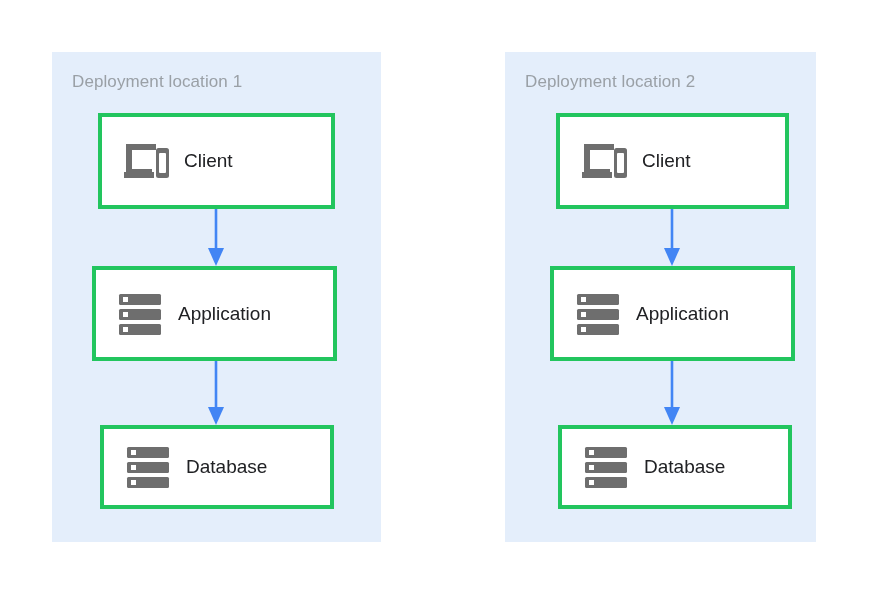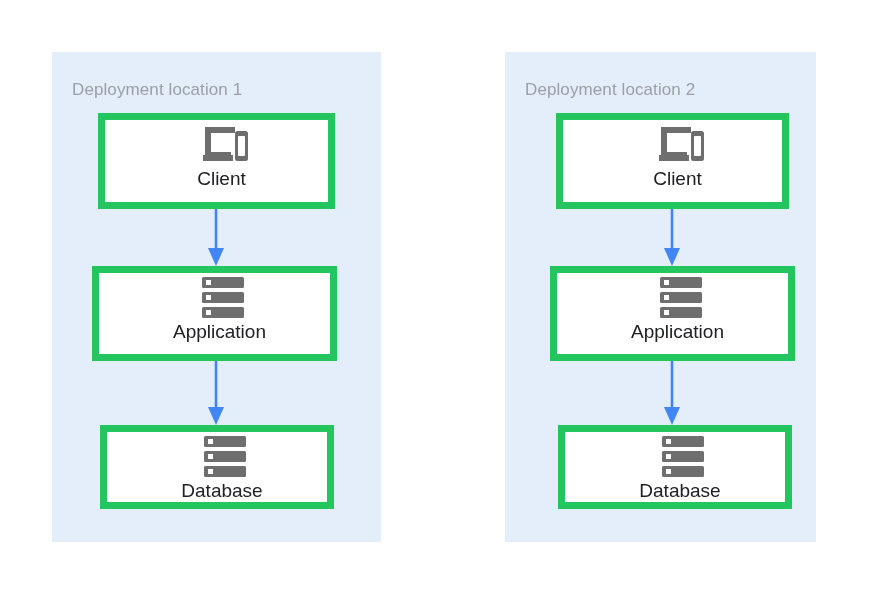"Deployment location 1" .zone-title { top: 28px -> 20px }
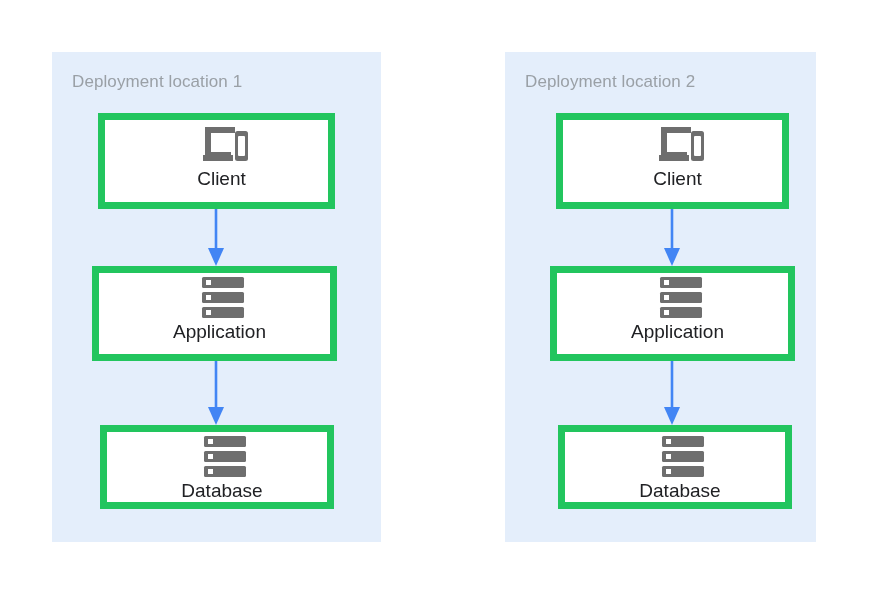"Client" .node { border: 7px solid #22c55e -> 4px solid #22c55e; flex-direction: column -> row }
